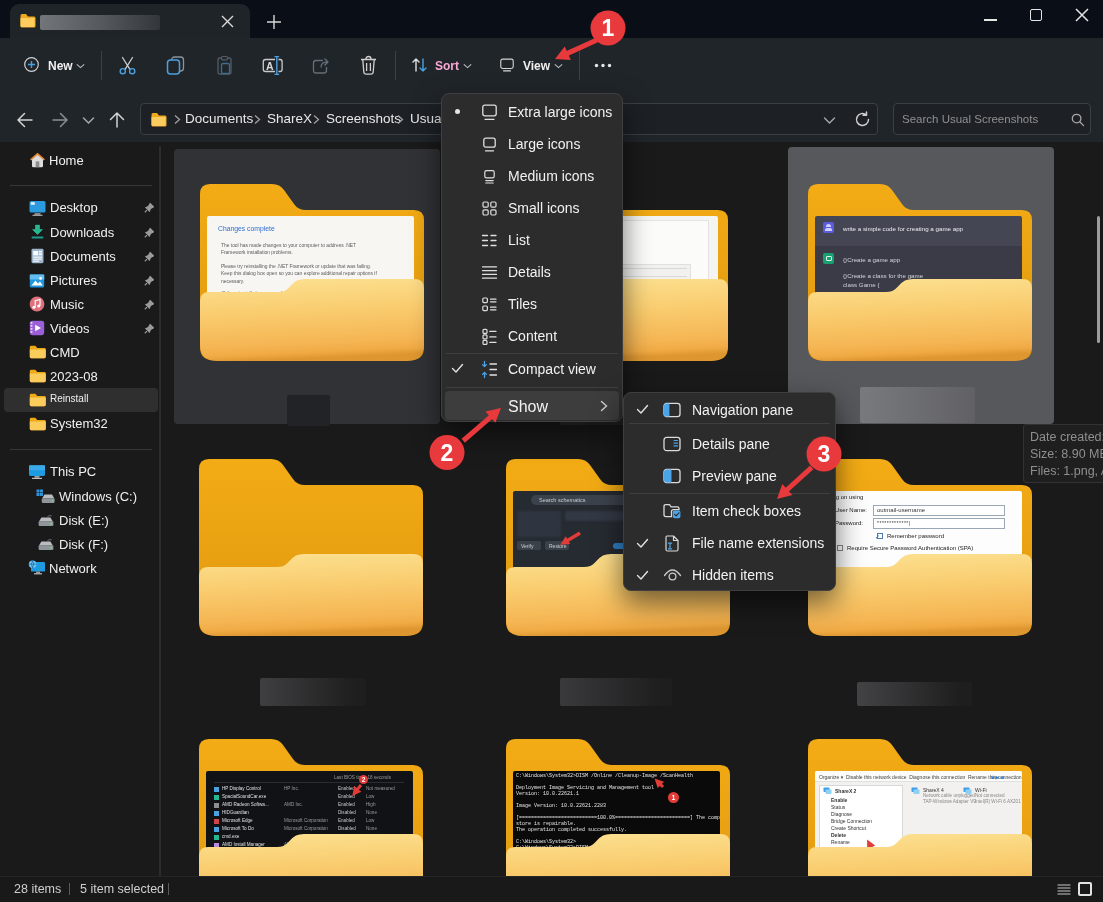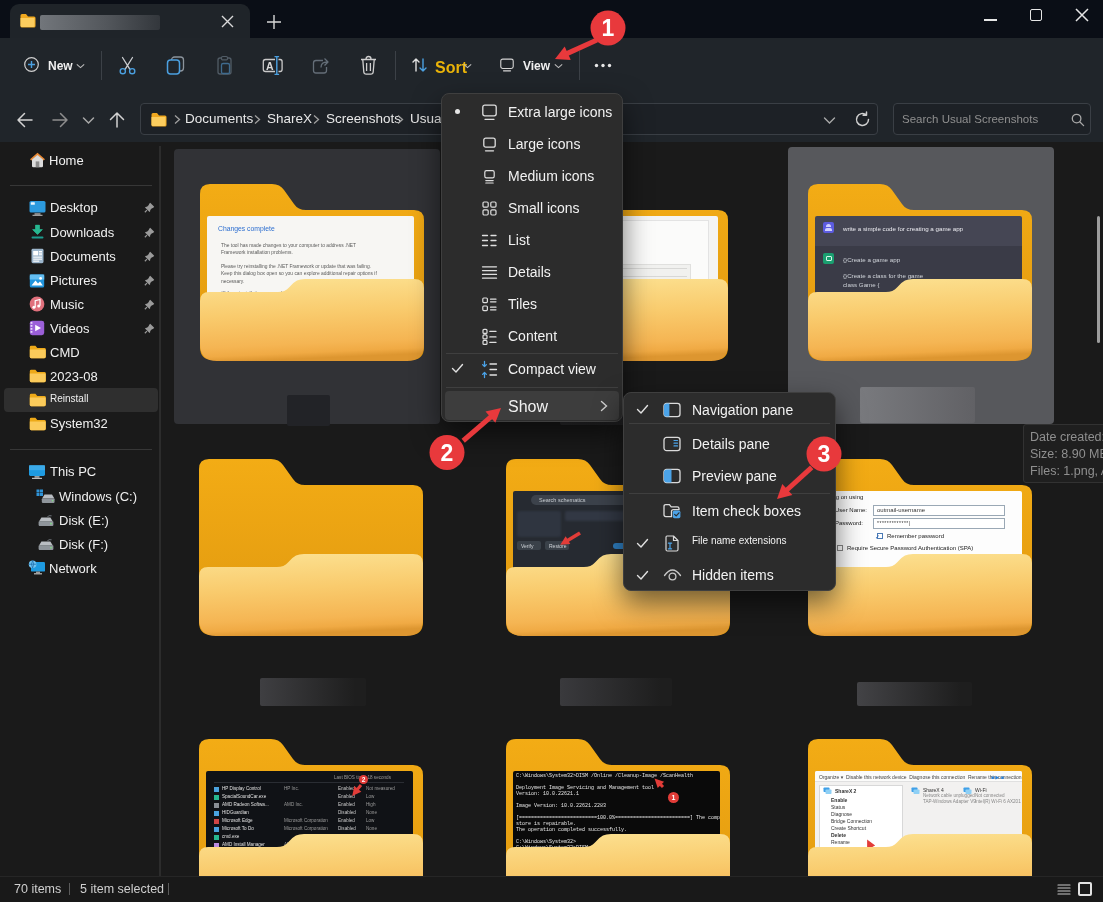"Sort" div.txt { color: #eab308 -> #f9a8d4; font-size: 16px -> 12px }
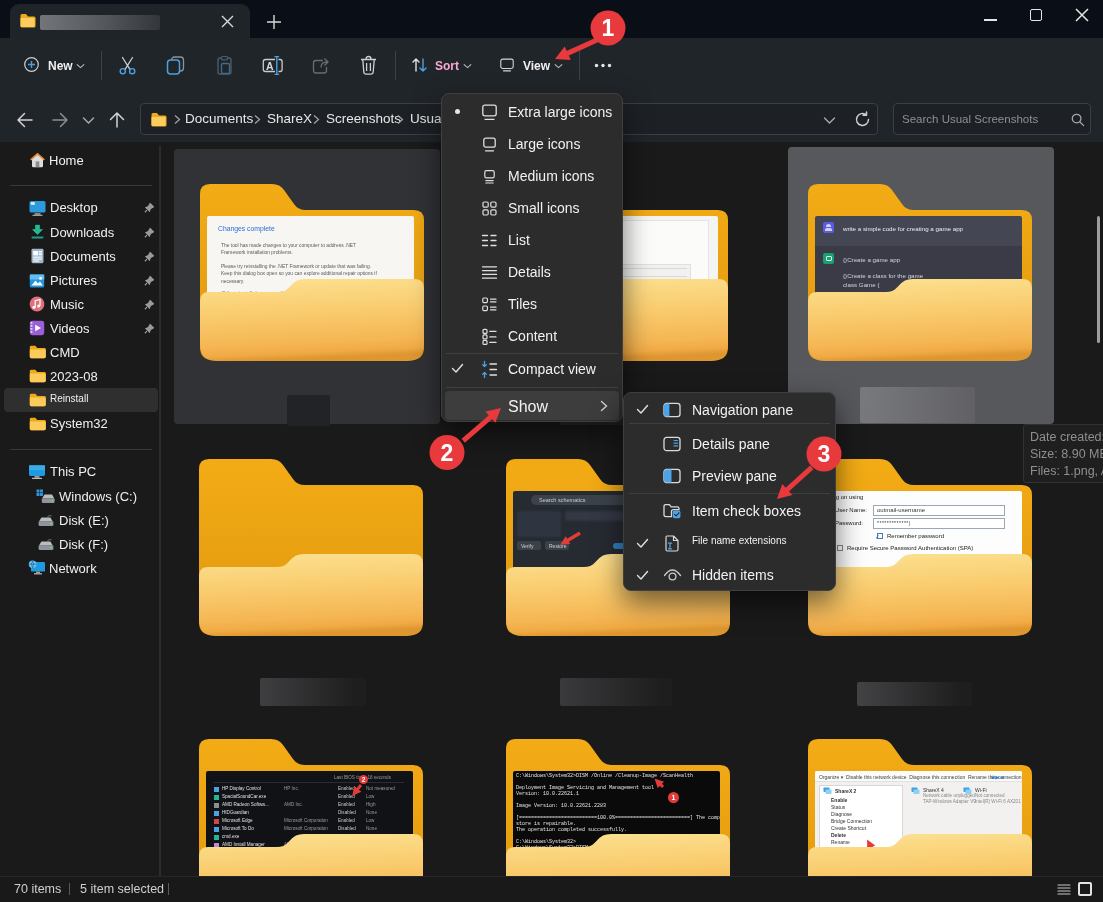"File name extensions" div.txt { font-size: 10px -> 14px }
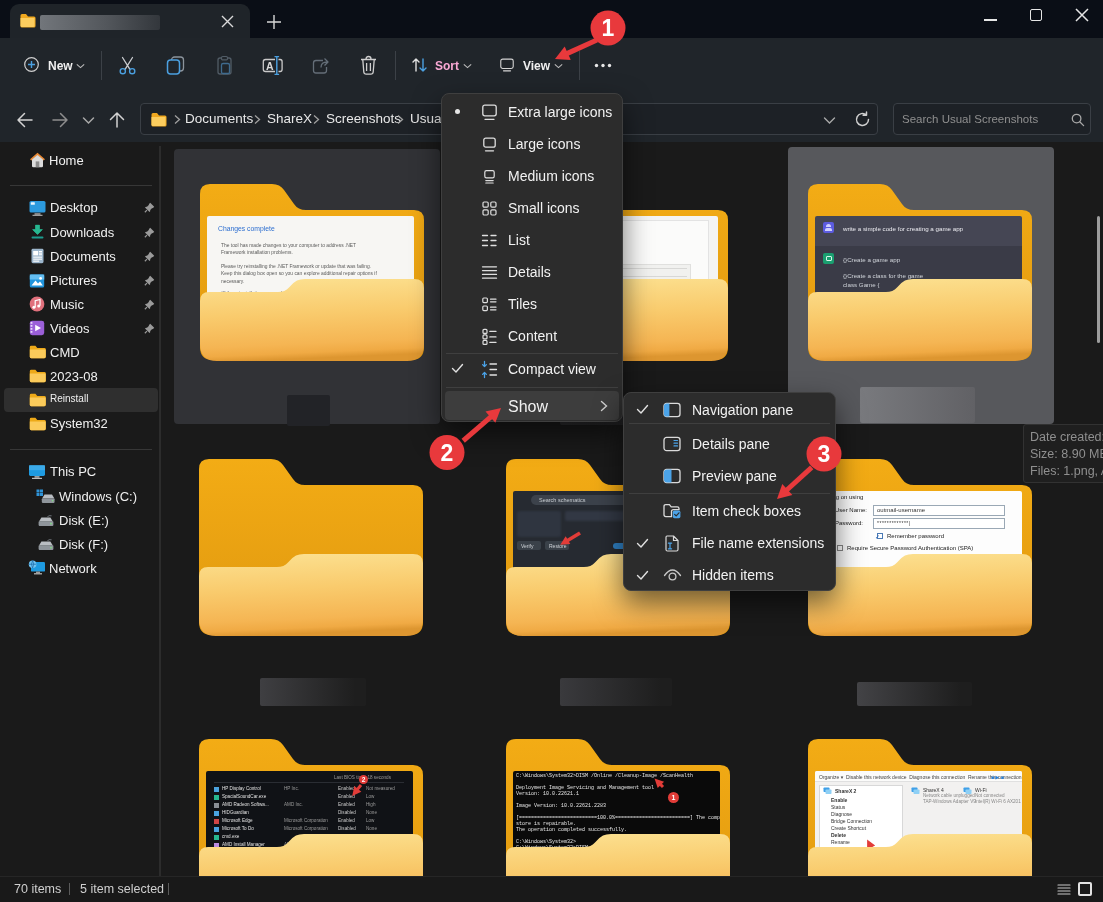"70 items" div.txt { text: 70 -> 28 }
